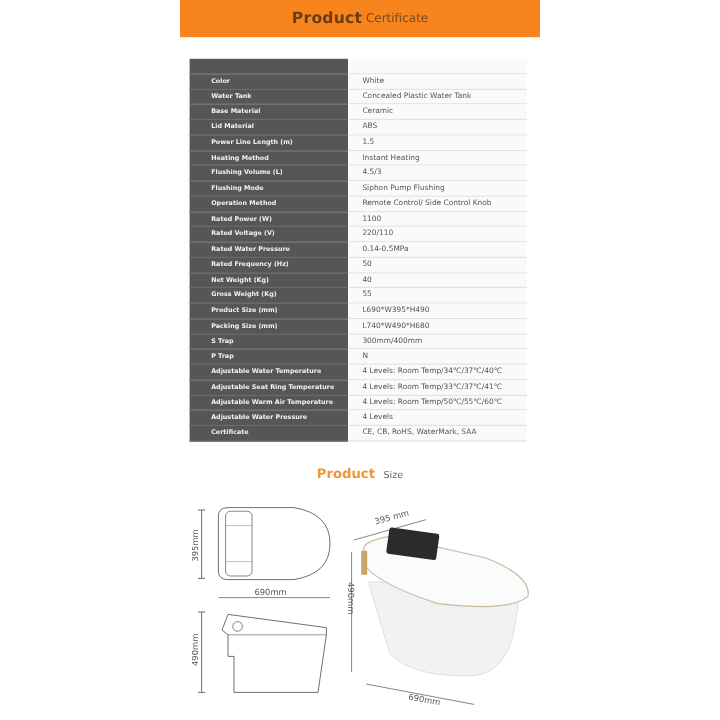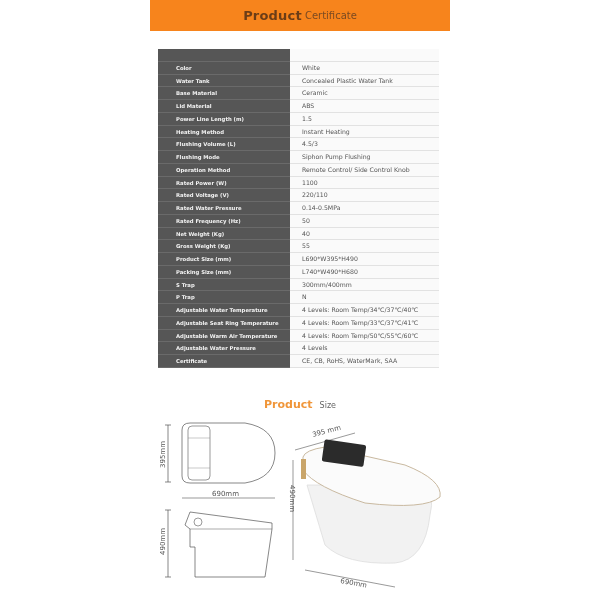"Product Size" .size-title { top: 393px -> 383px }
